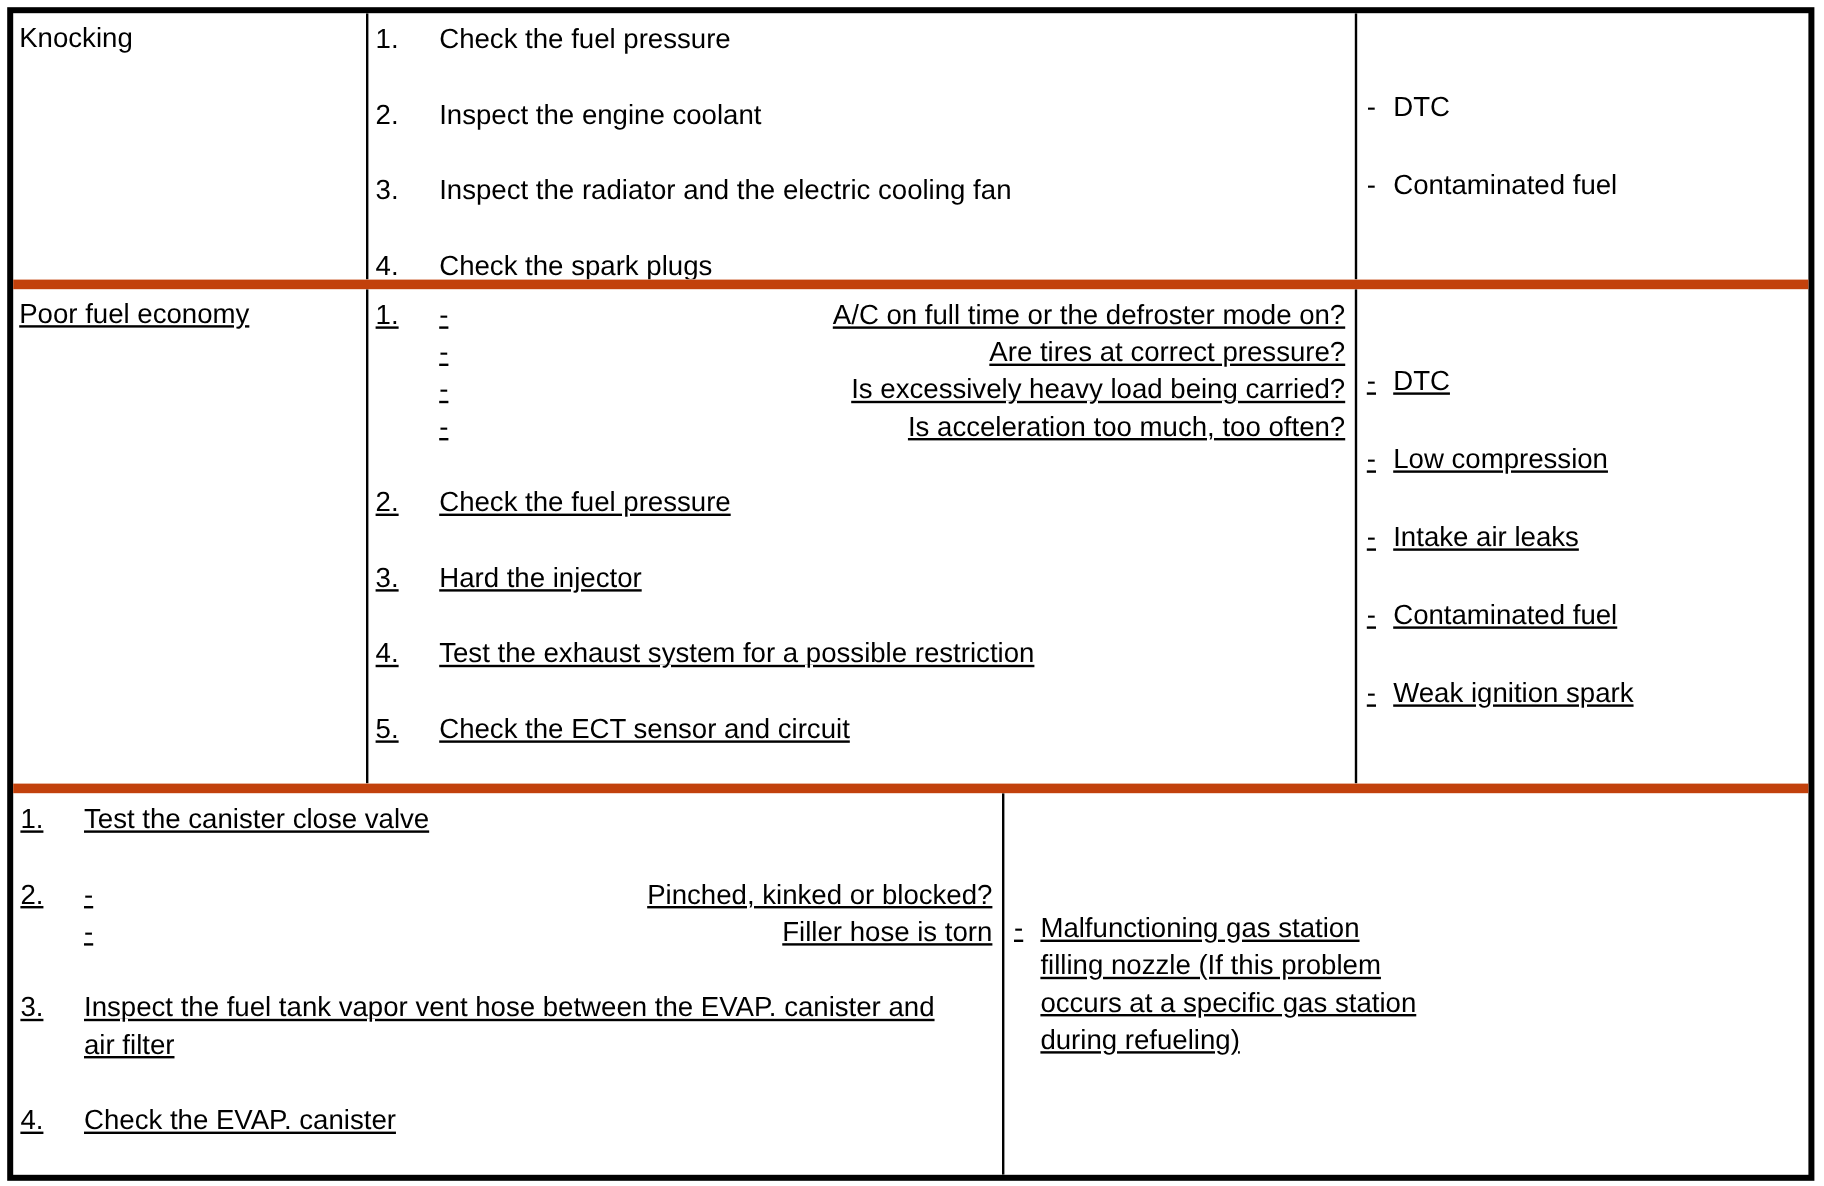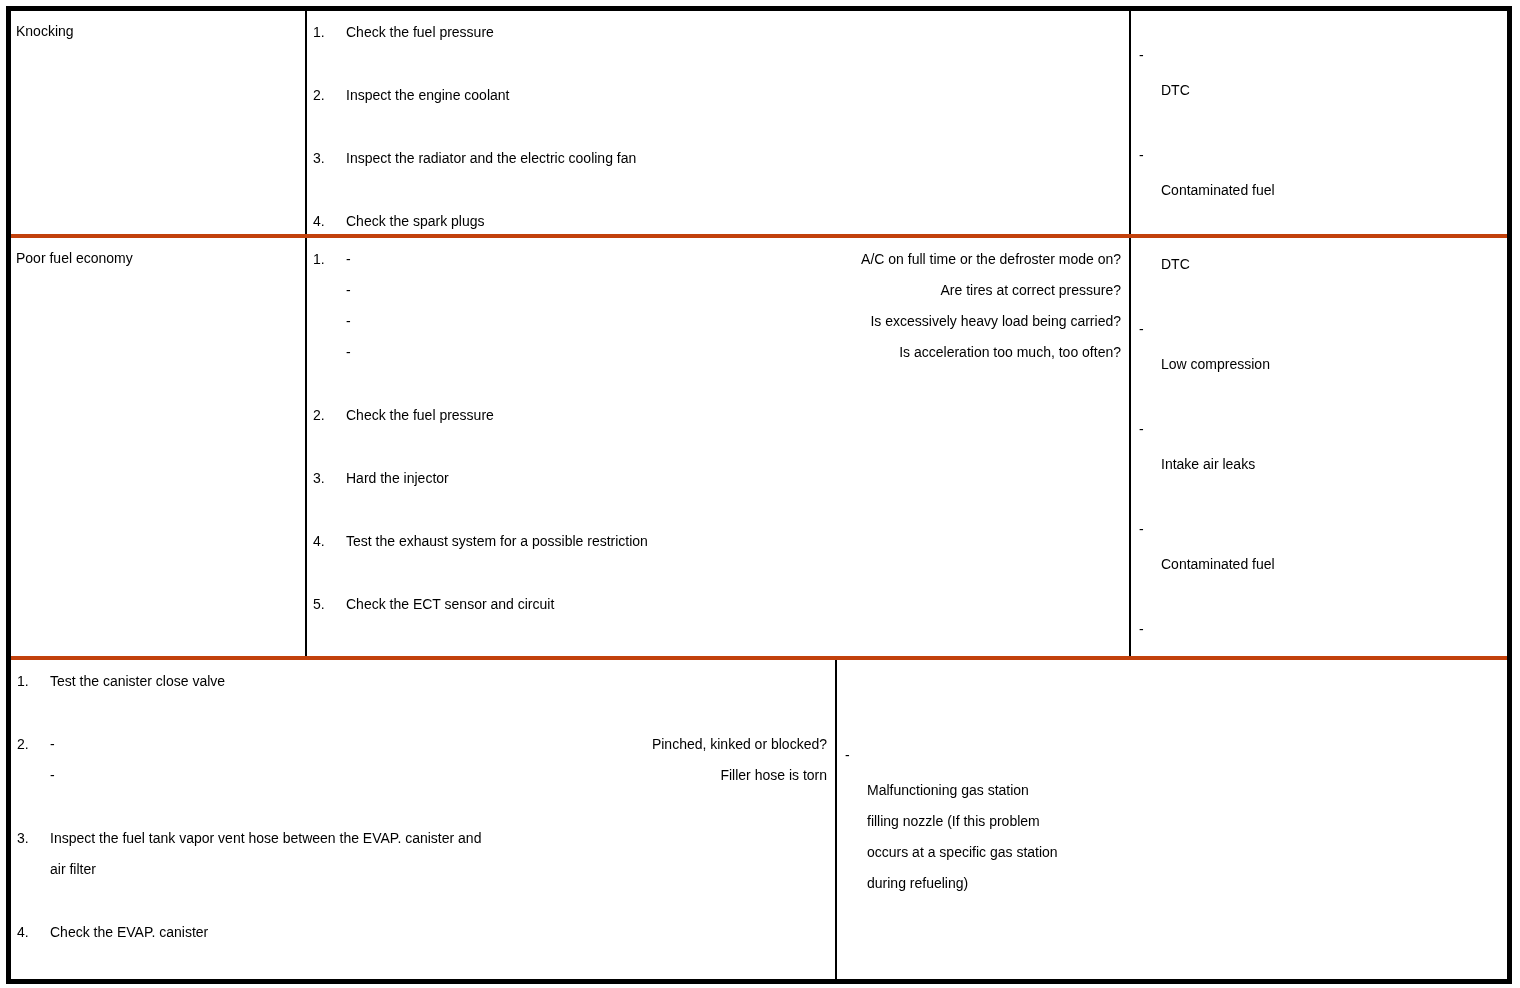"Knocking" .td { font-size: 14px -> 23px }
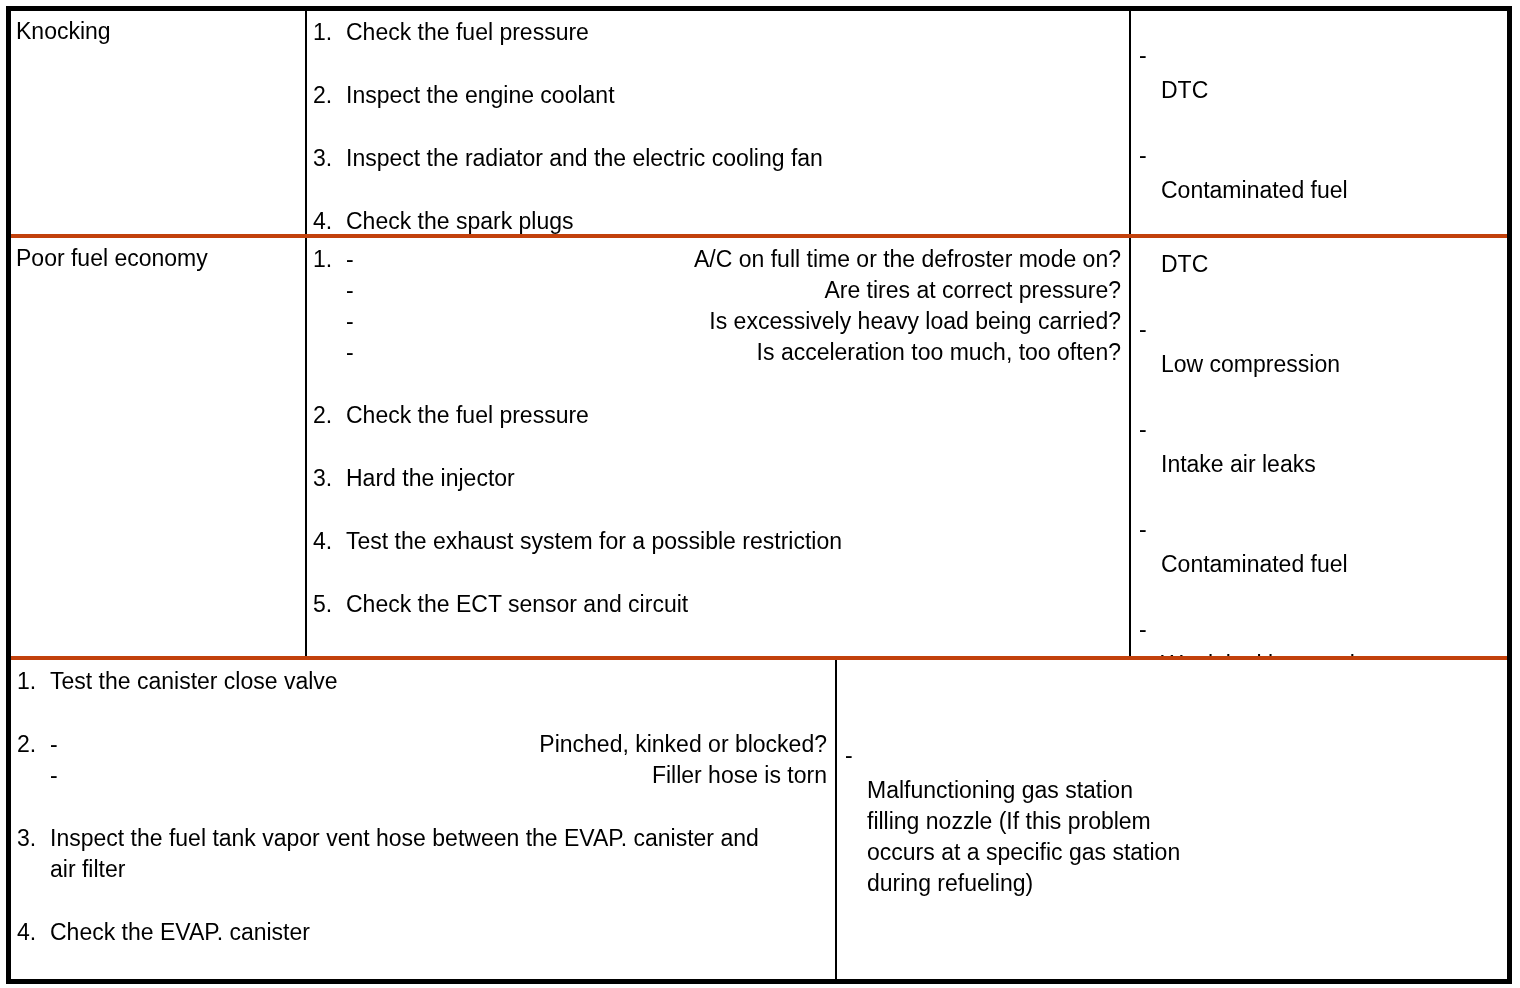"Check the fuel pressure" .step-body { margin-left: none -> 20px }
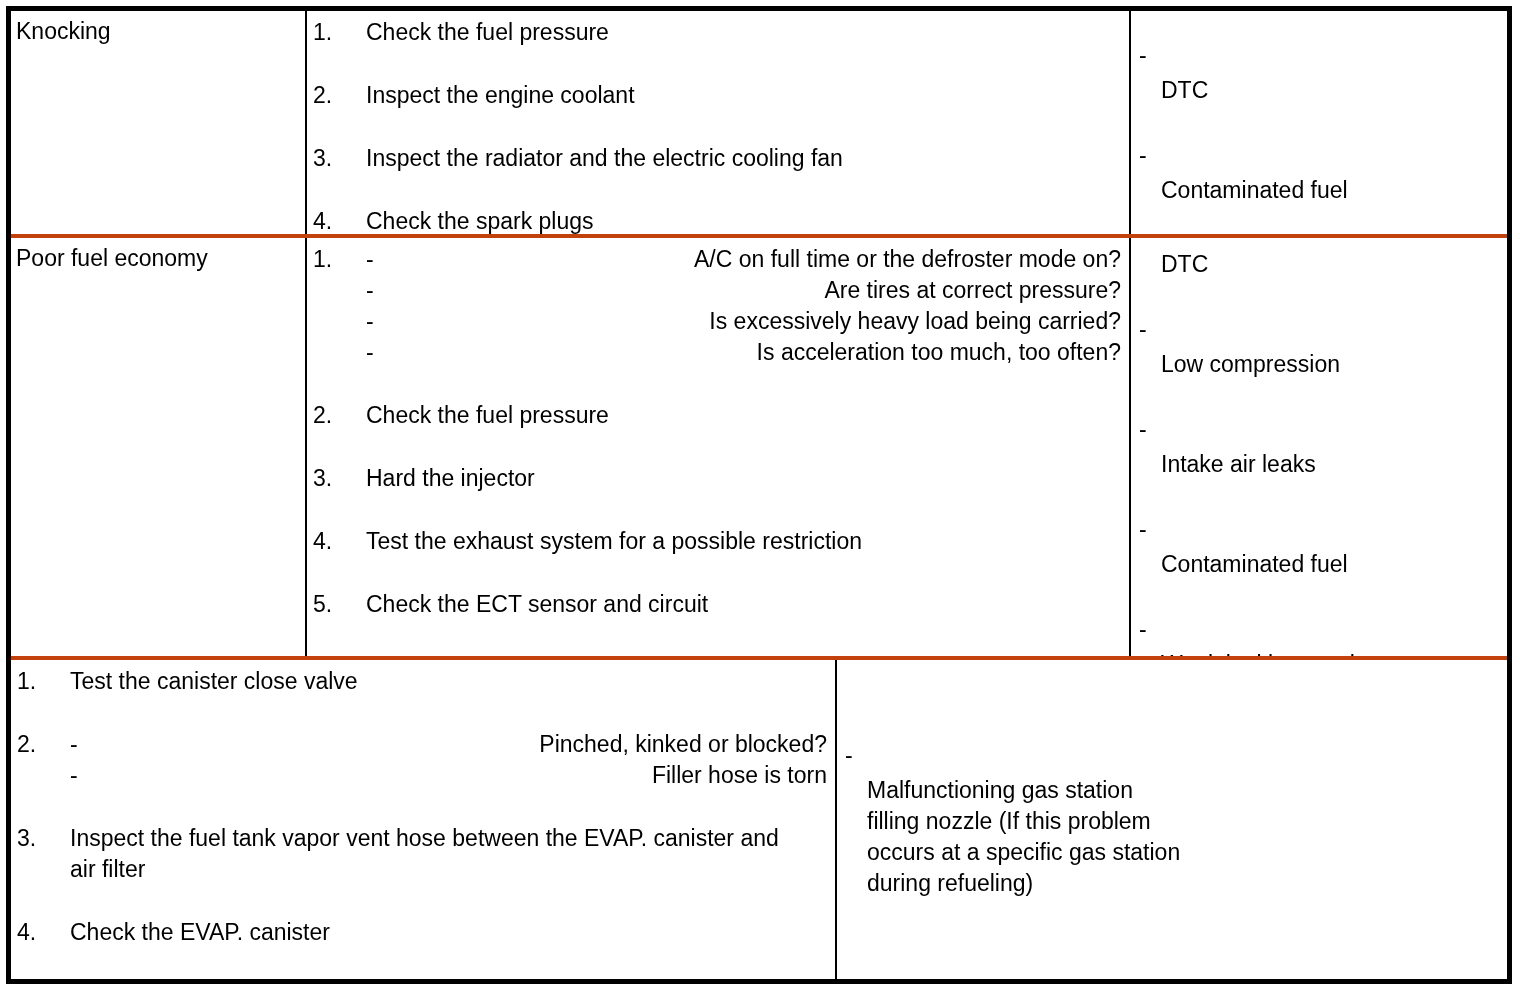"DTC" .cause-text { margin-top: 35px -> none }
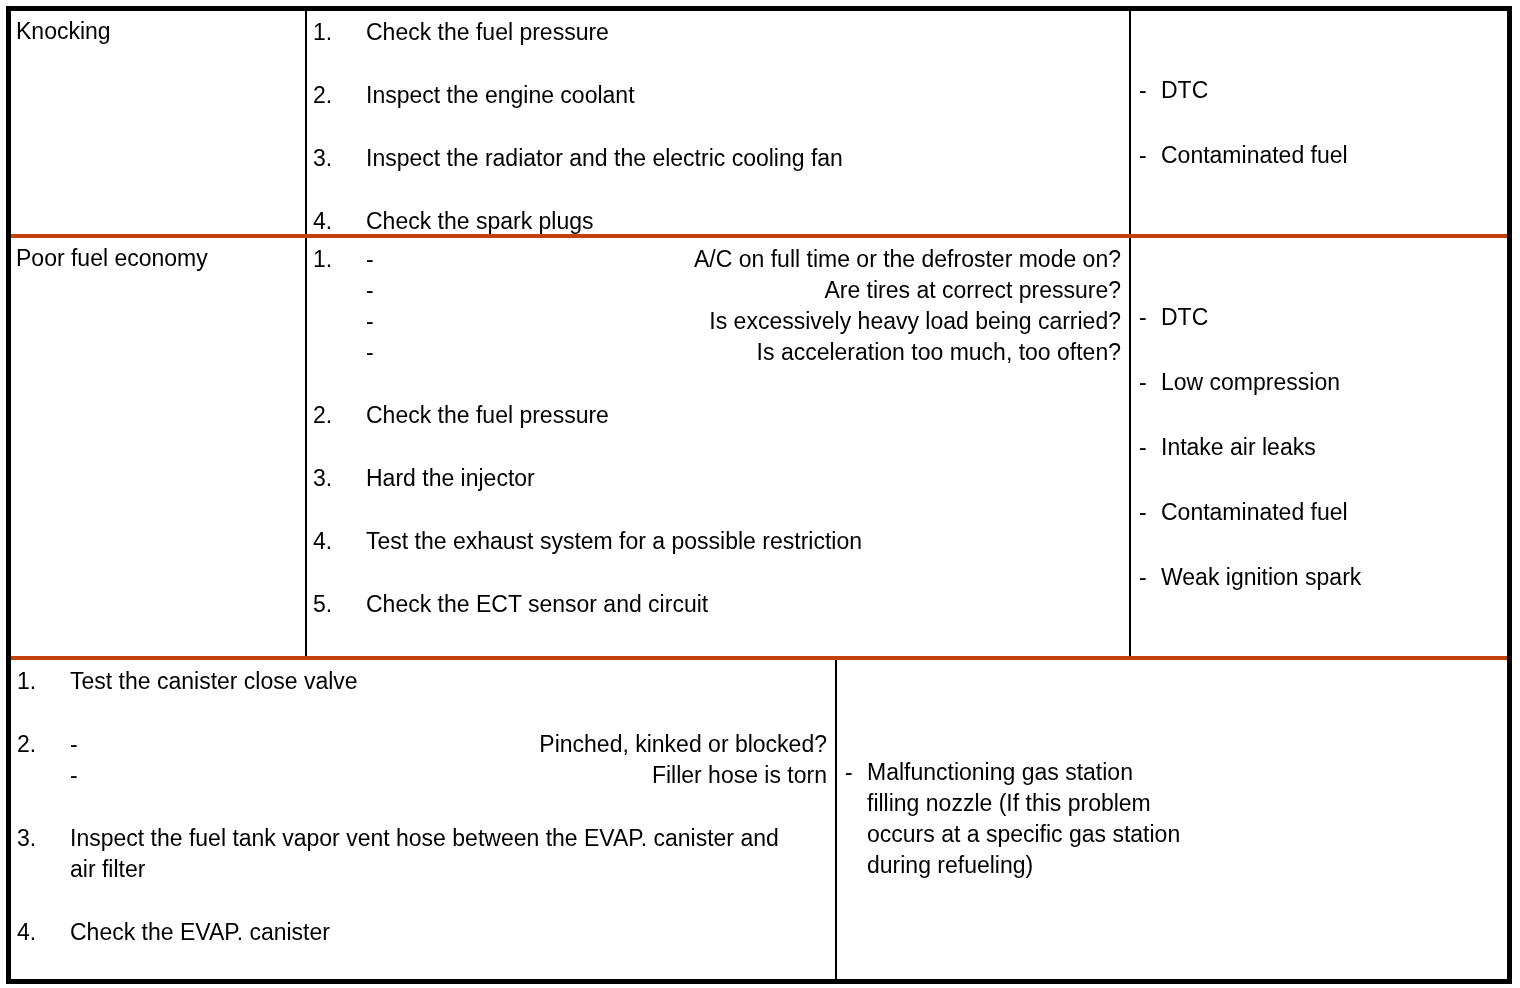"Poor fuel economy" .tr + .tr { border-top: 4px solid #c2410c -> 8px solid #c2410c; text-decoration: none -> underline }
